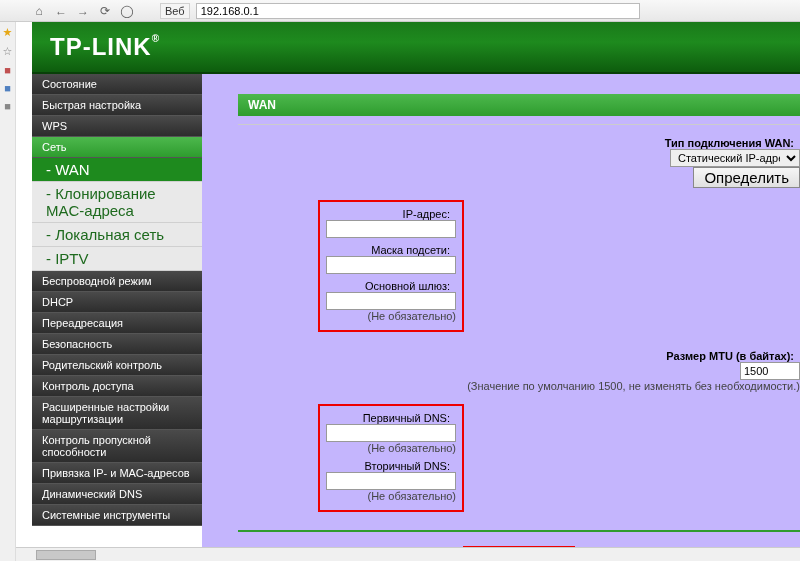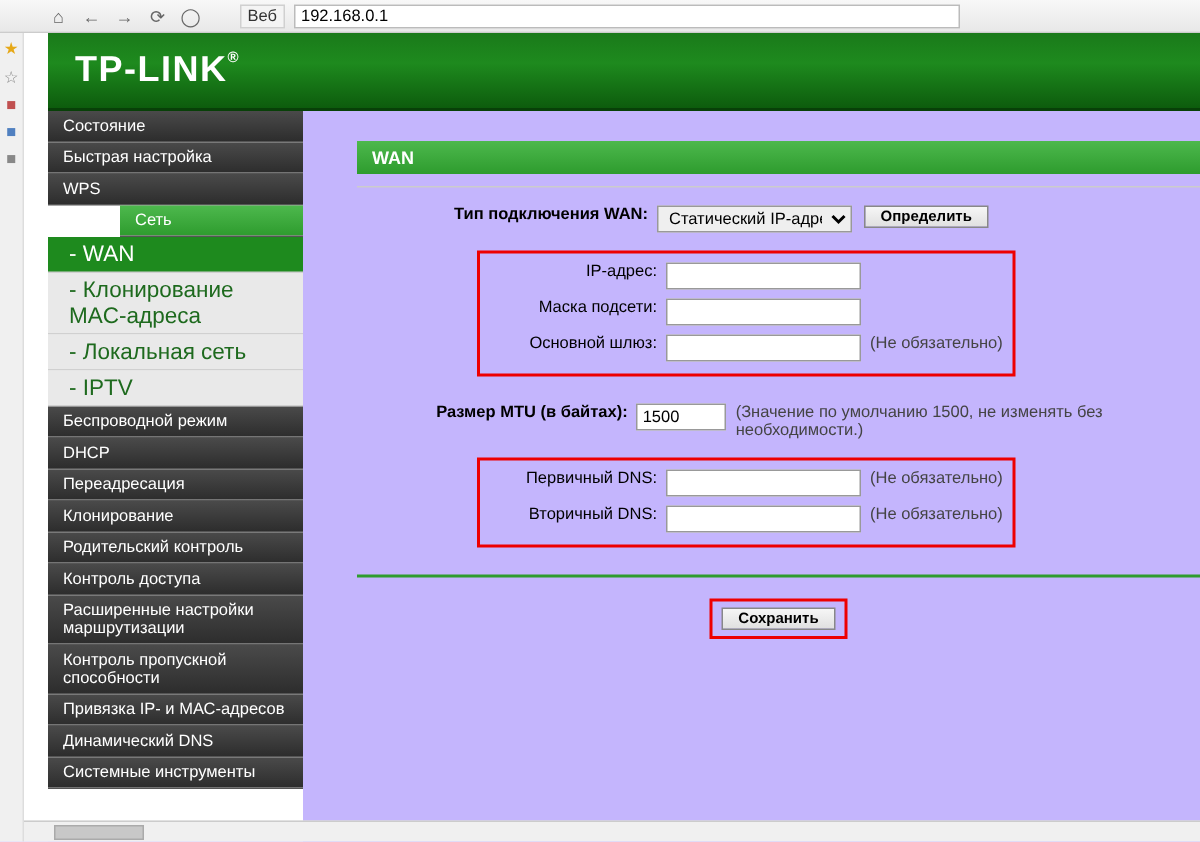"Сеть" .nav-item.active { margin-left: 48px -> none }
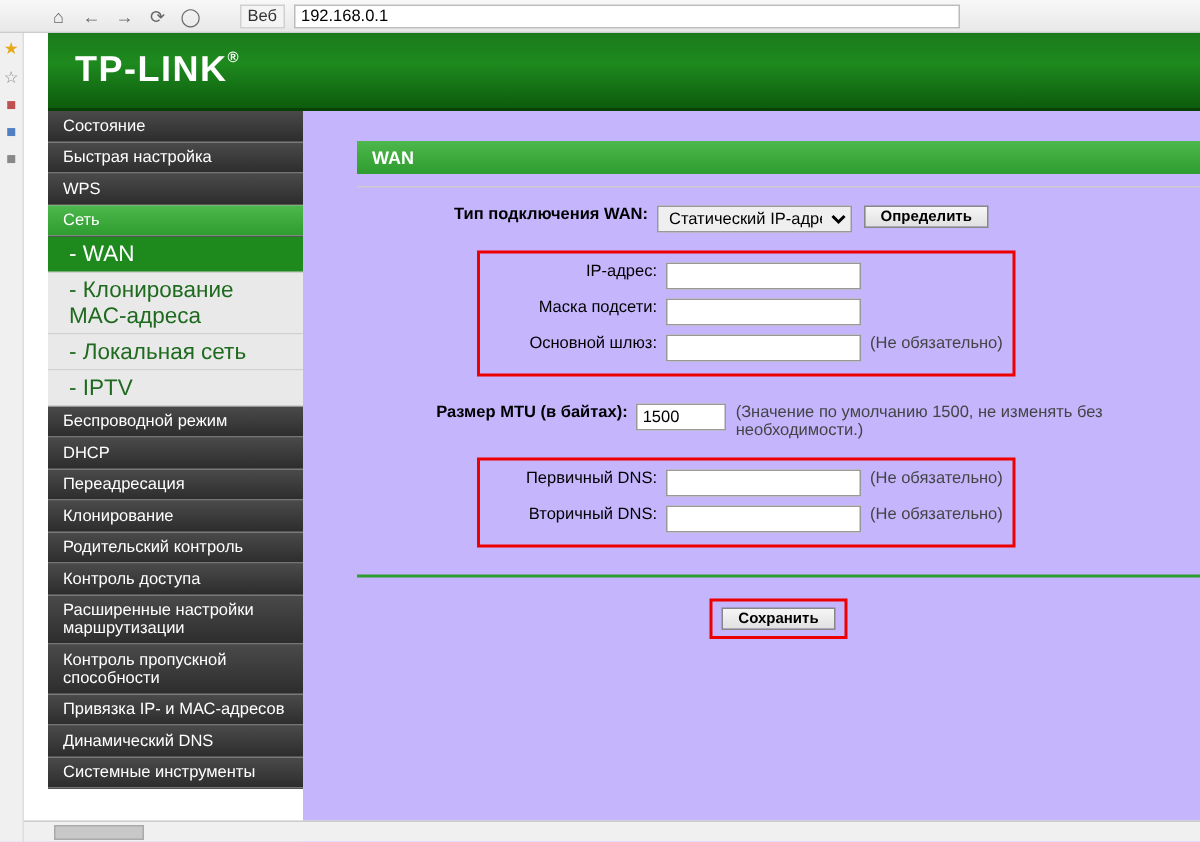"Тип подключения WAN:" .form-row { align-items: flex-start -> flex-end; flex-direction: none -> column }
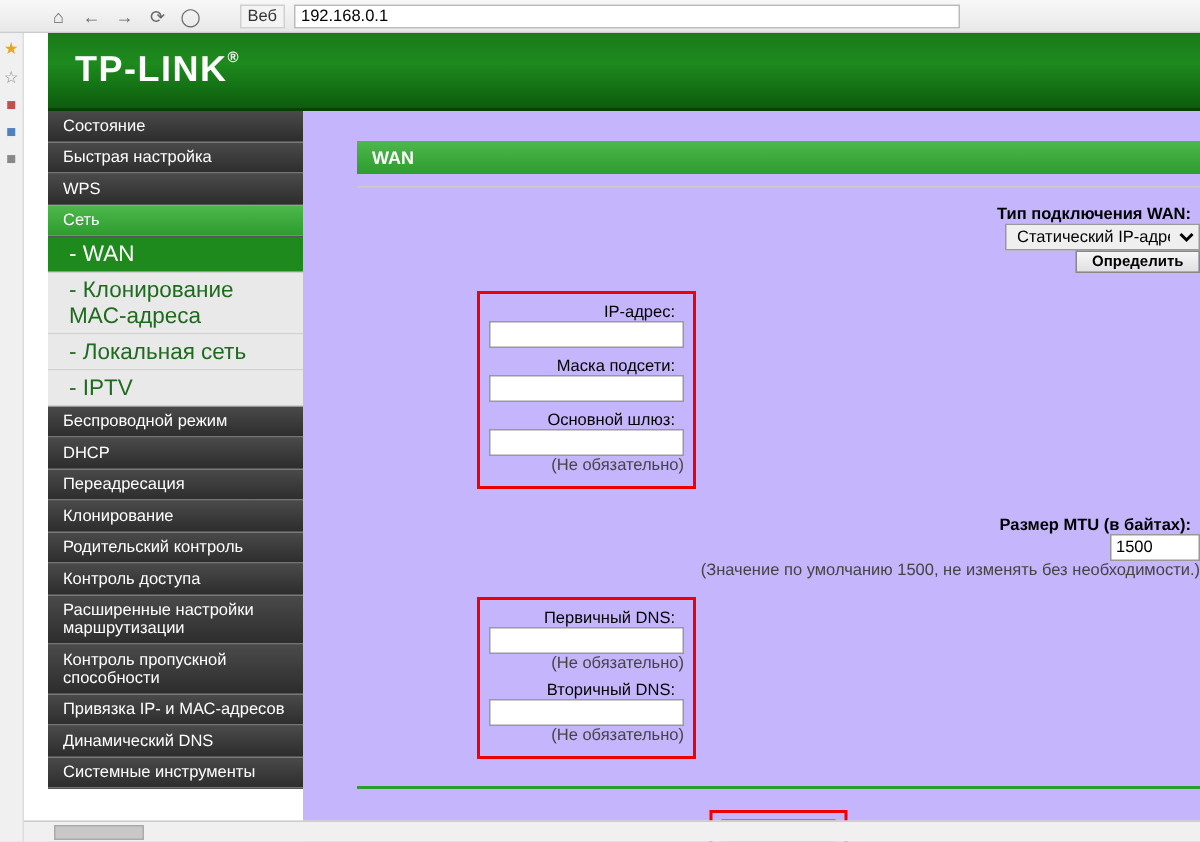"Определить" .btn { font-size: 10px -> 15px; font-weight: bold -> none }
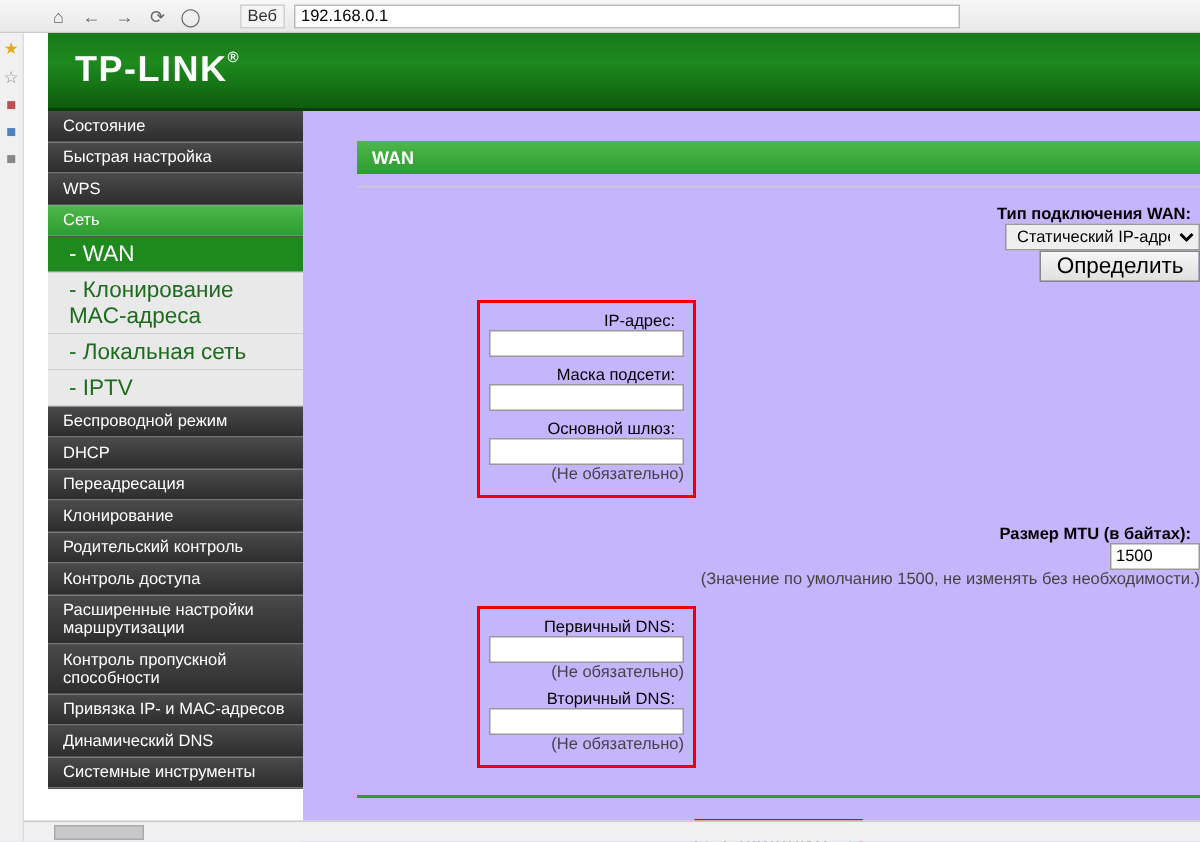"Клонирование" a.nav-item { text: Клонирование -> Безопасность }
